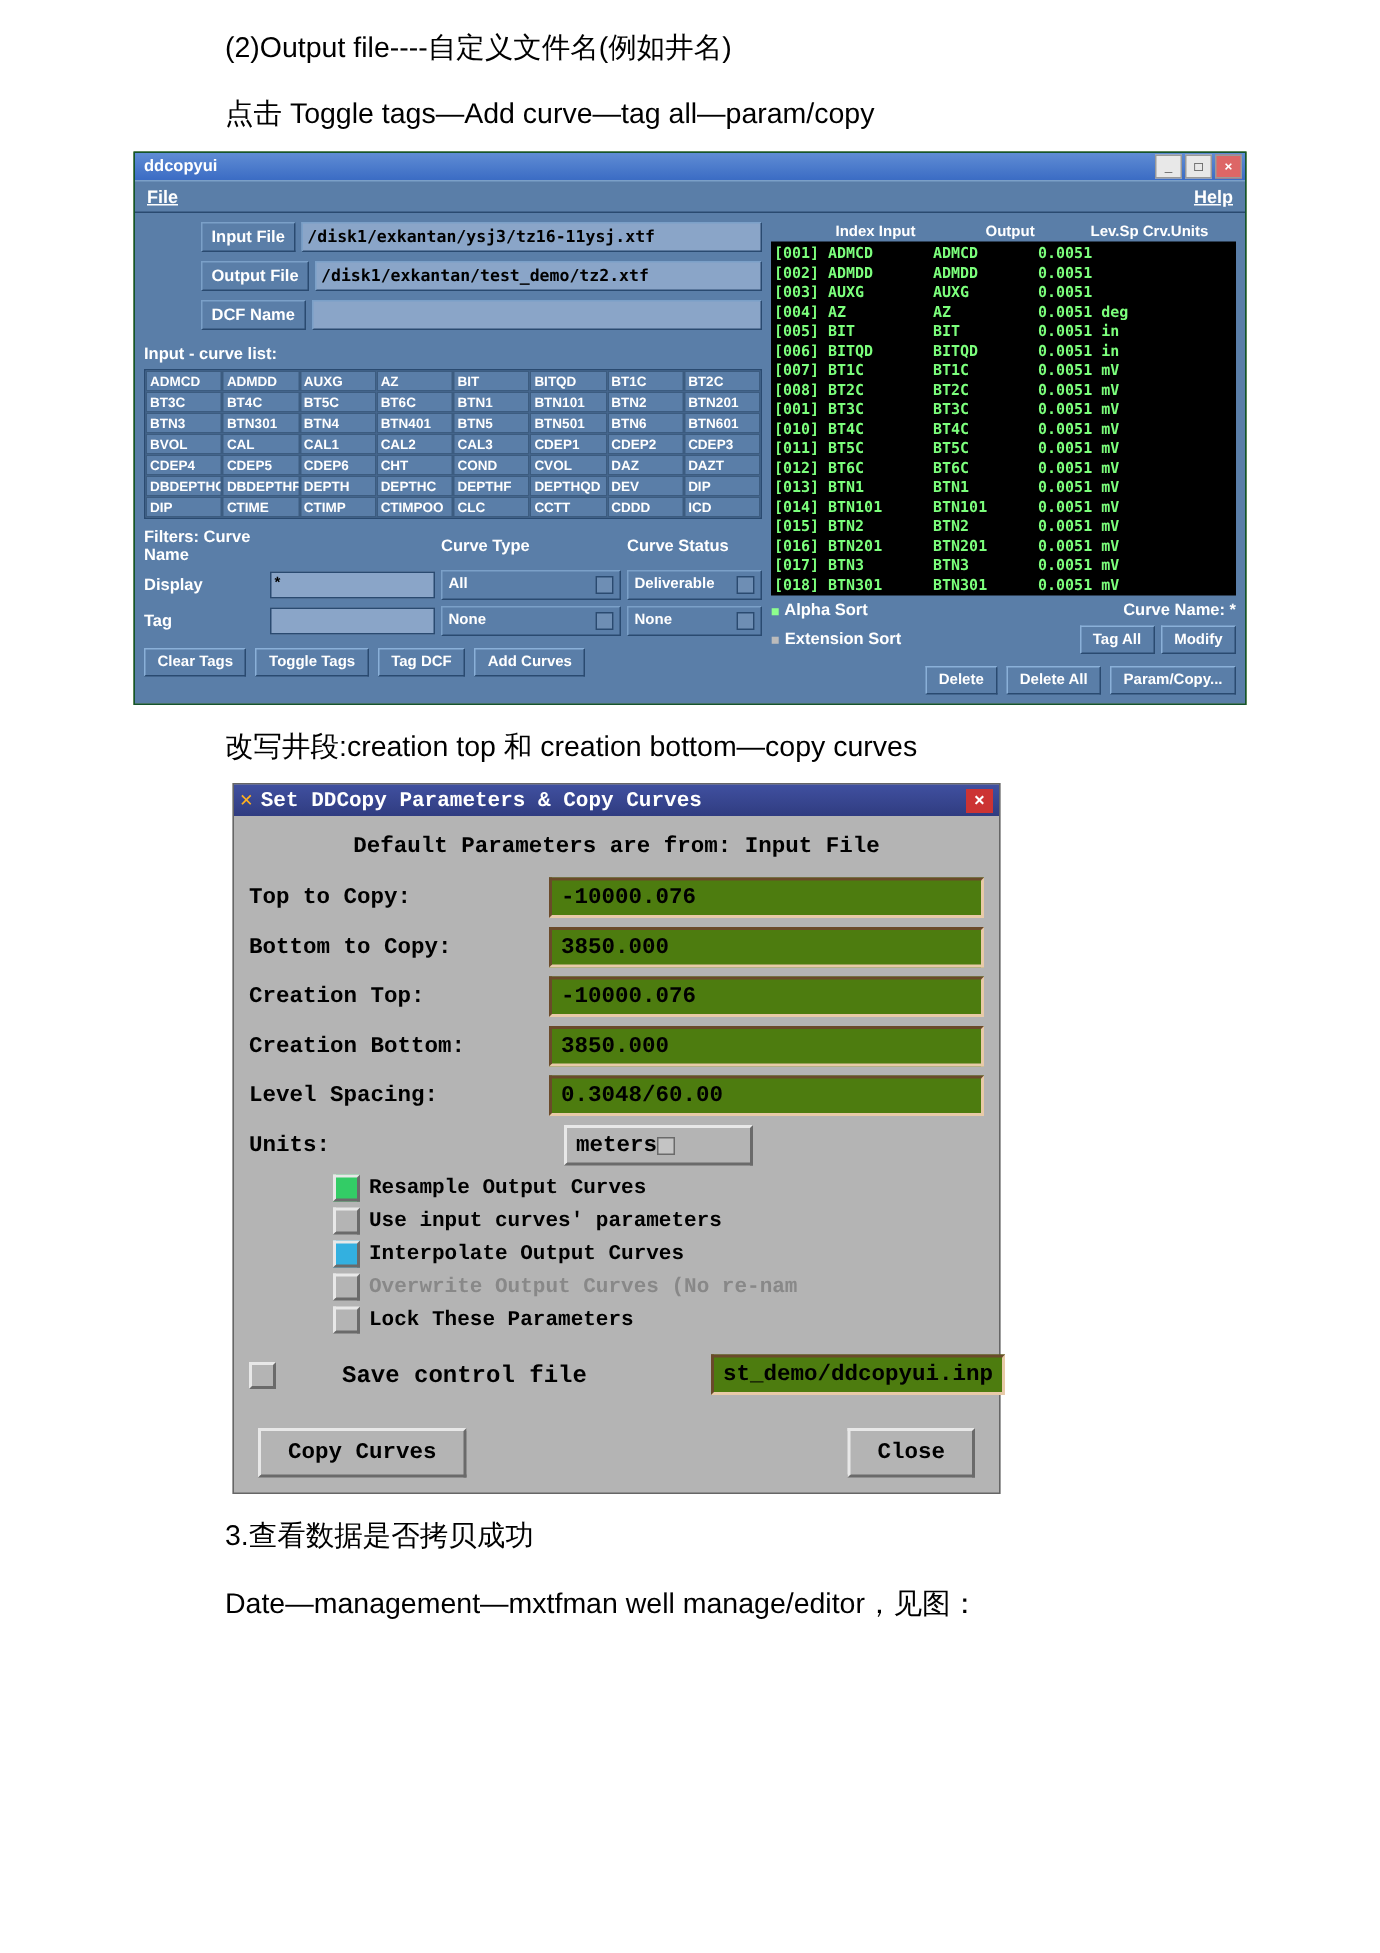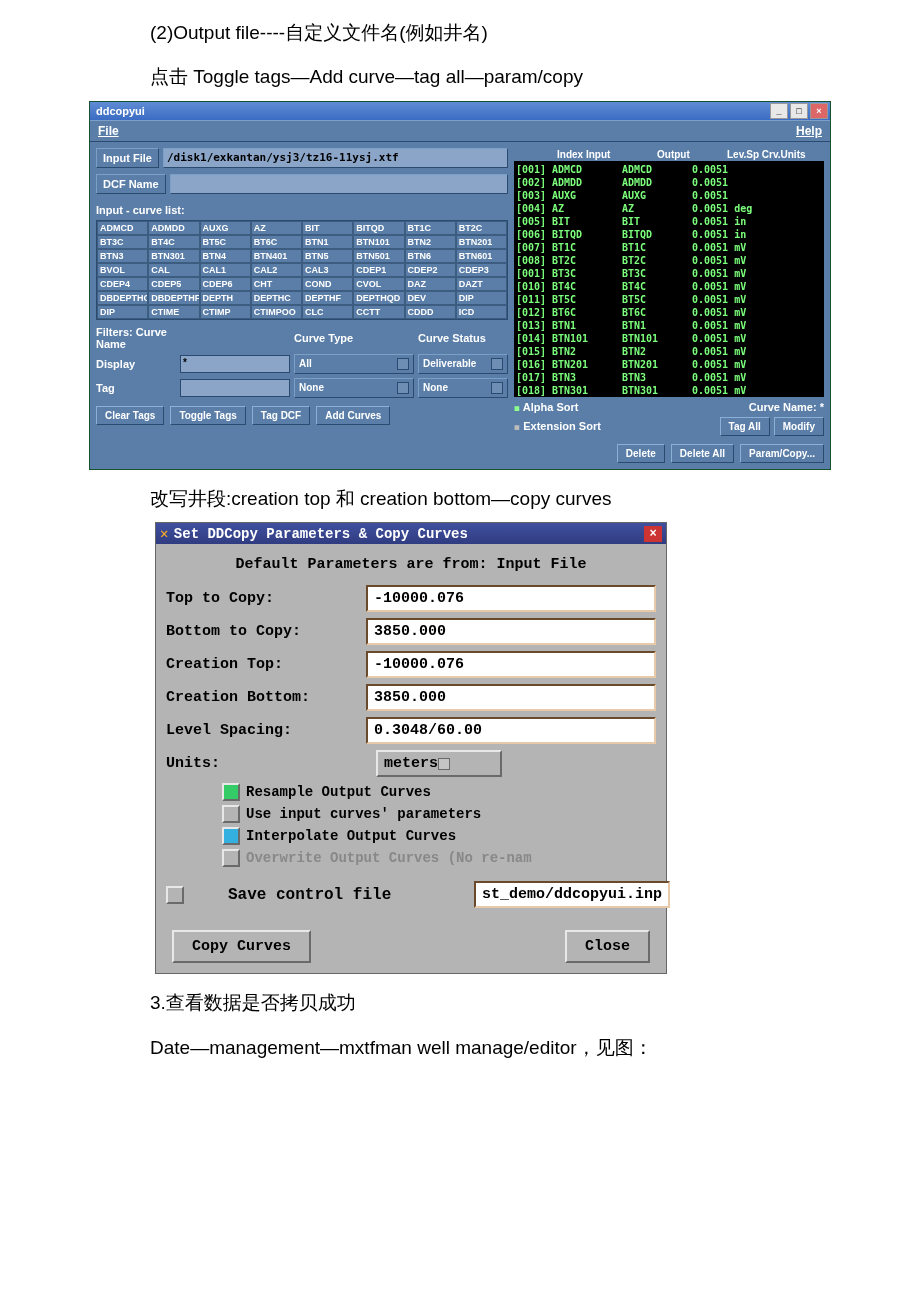"Input File" .filerow { margin-left: none -> 38px }
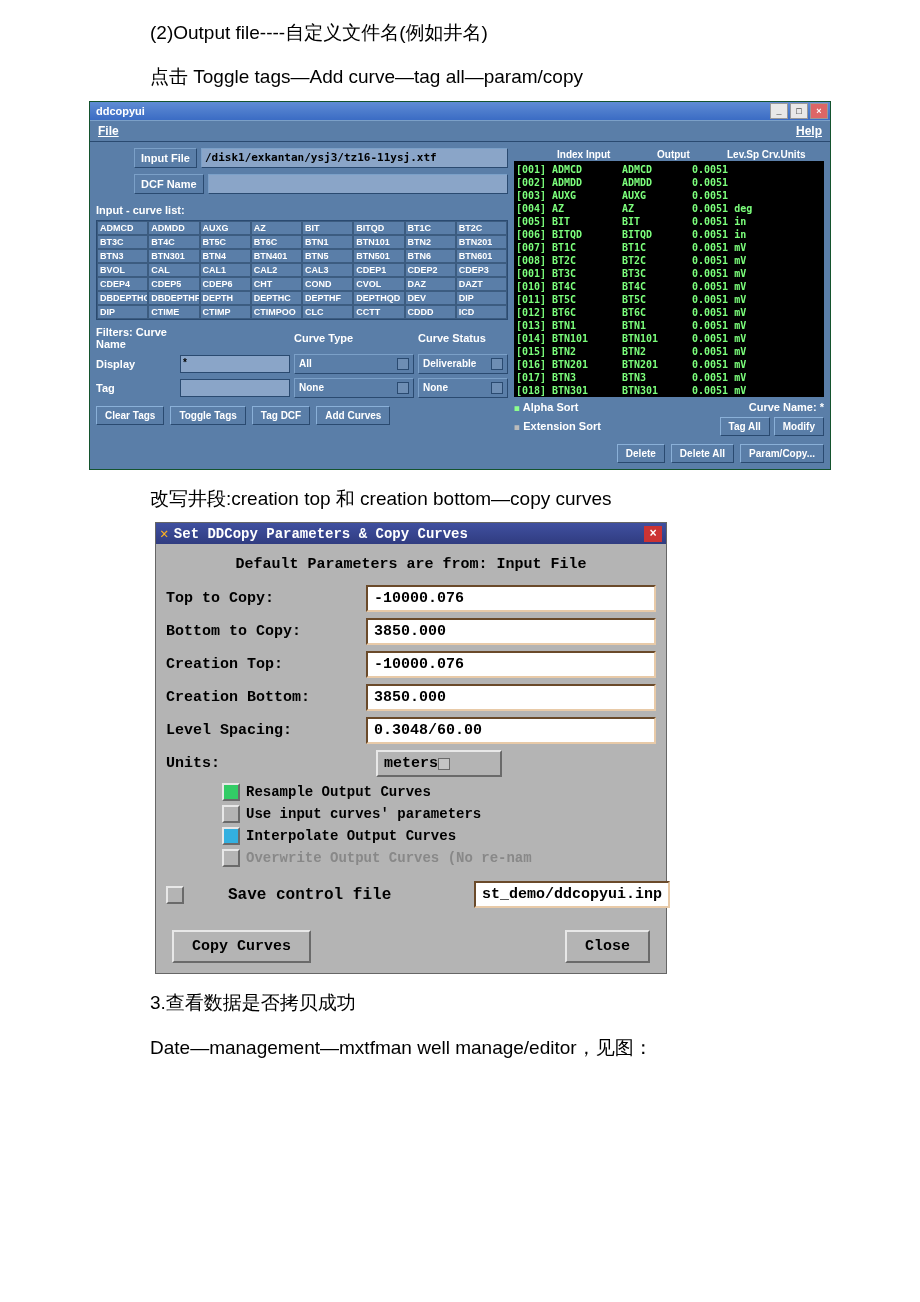"Output File" div.filerow { html: none -> <div> <div>Output File</div> <div>/disk1/exkantan/test_demo/tz2.xtf</div> </div> }
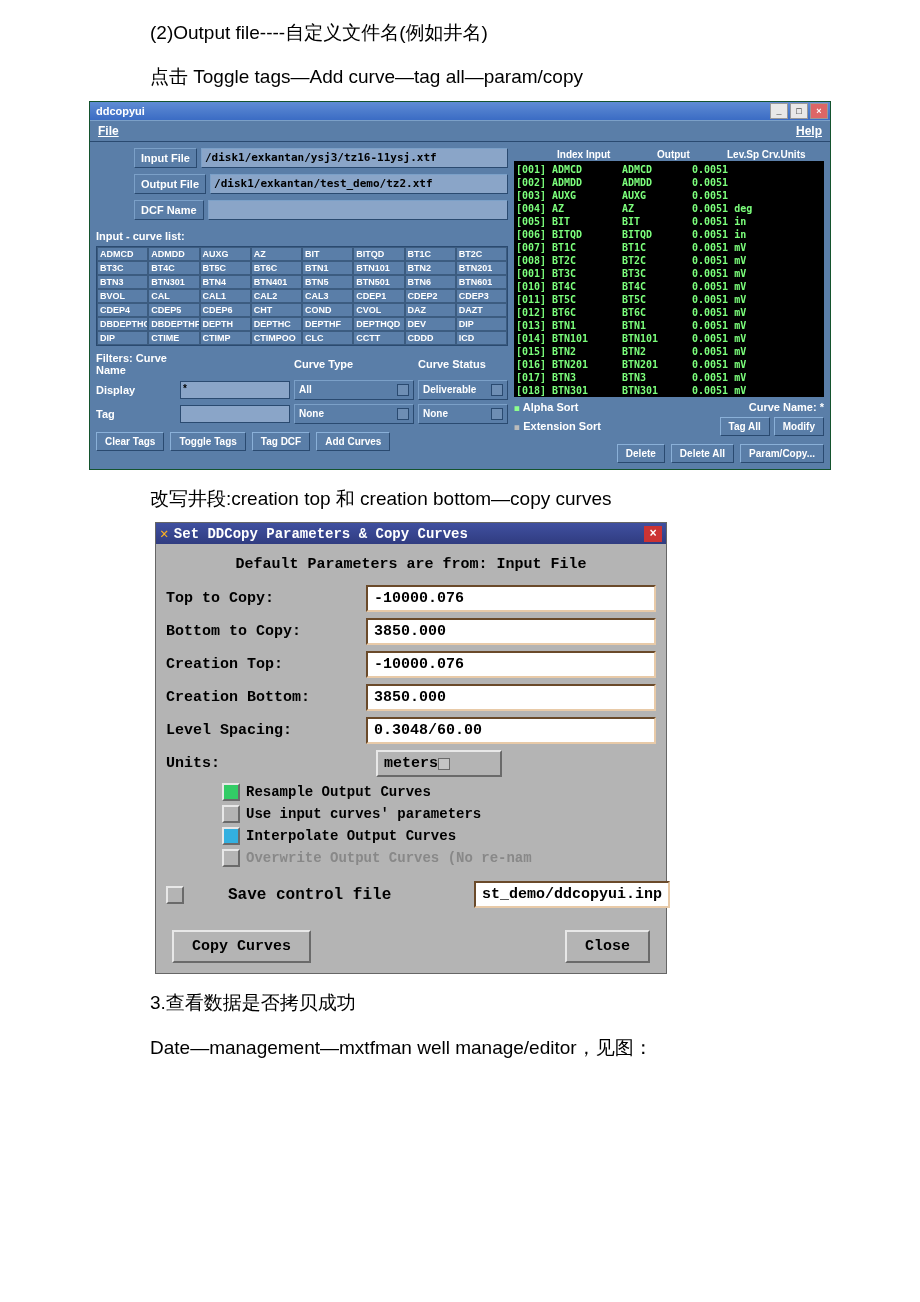"-10000.076" .pfield { background: #ffffff -> #4d7c0f }
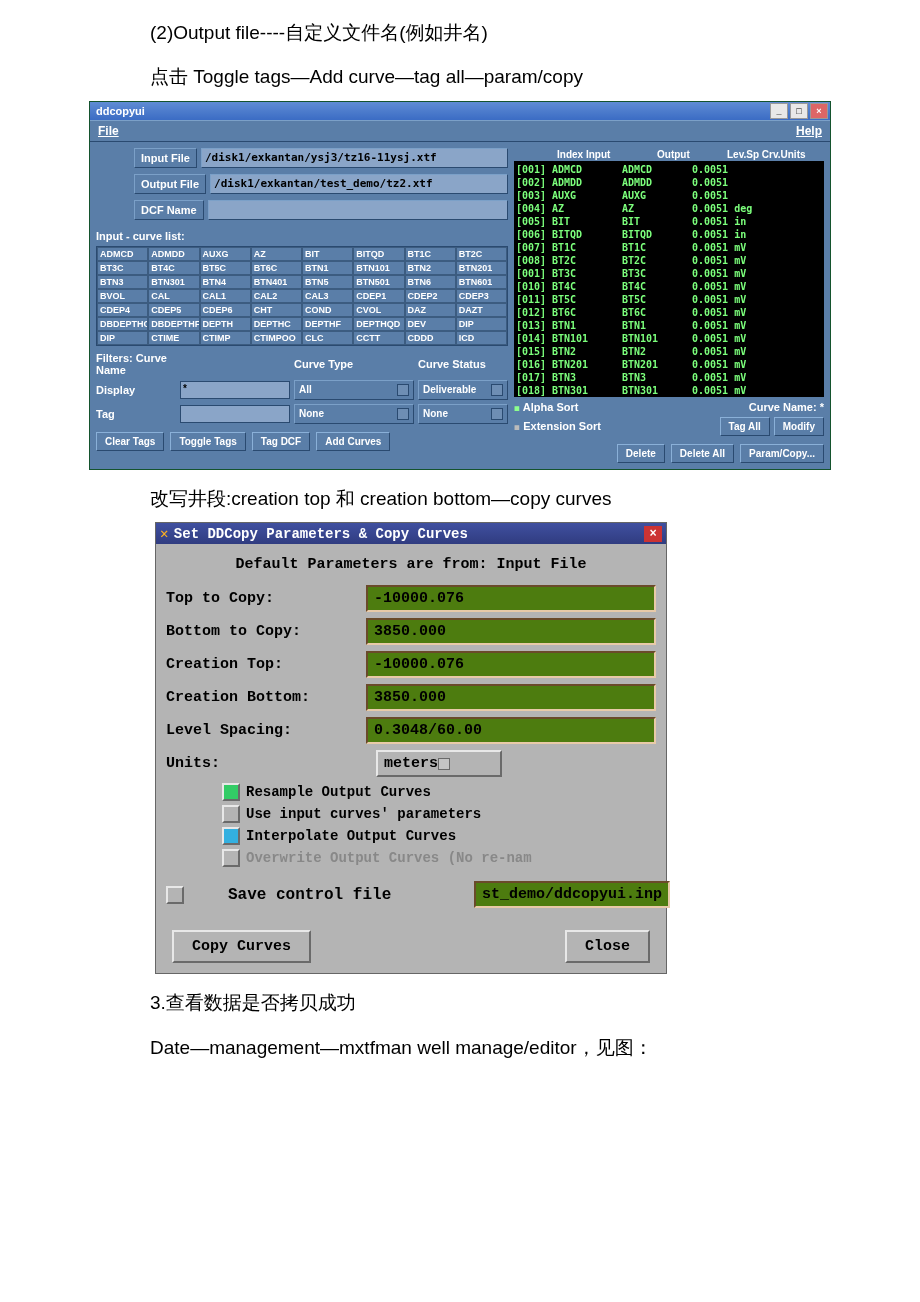"Lock These Parameters" div.chkrow { html: none -> <div> <span></span> <span>Lock These Parameters</span> </div> }
